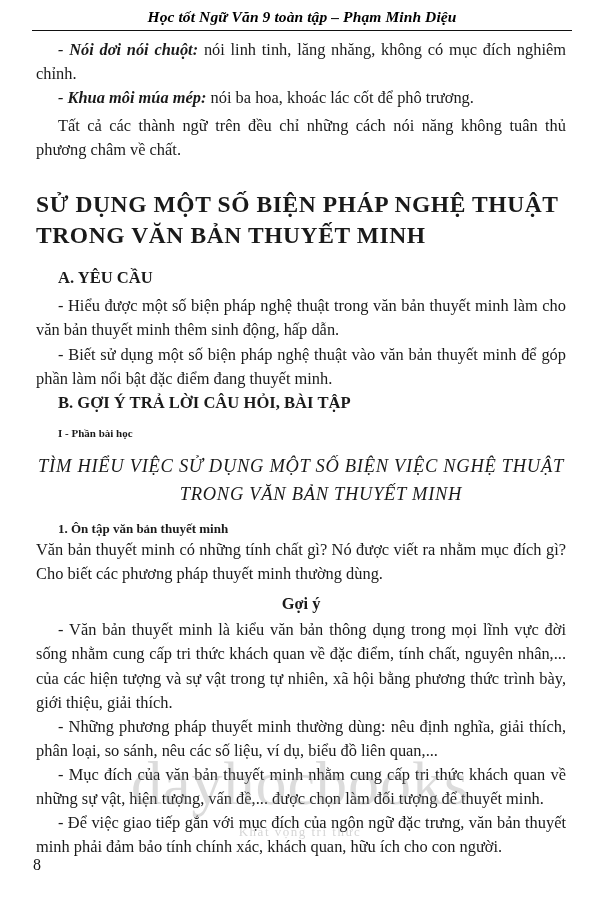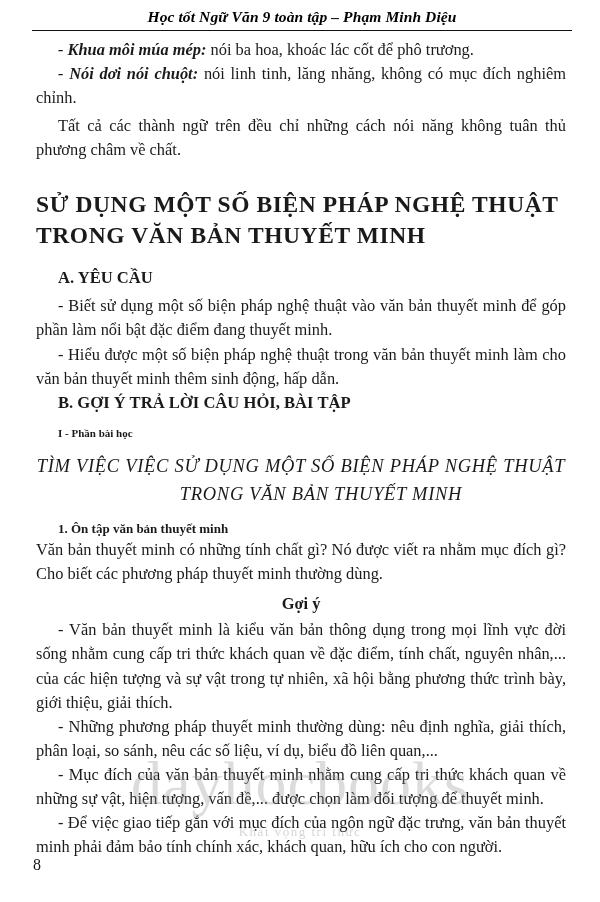"- Khua môi múa mép:" p.dash-line { order: before "- Nói dơi nói chuột:" -> after "- Nói dơi nói chuột:" }
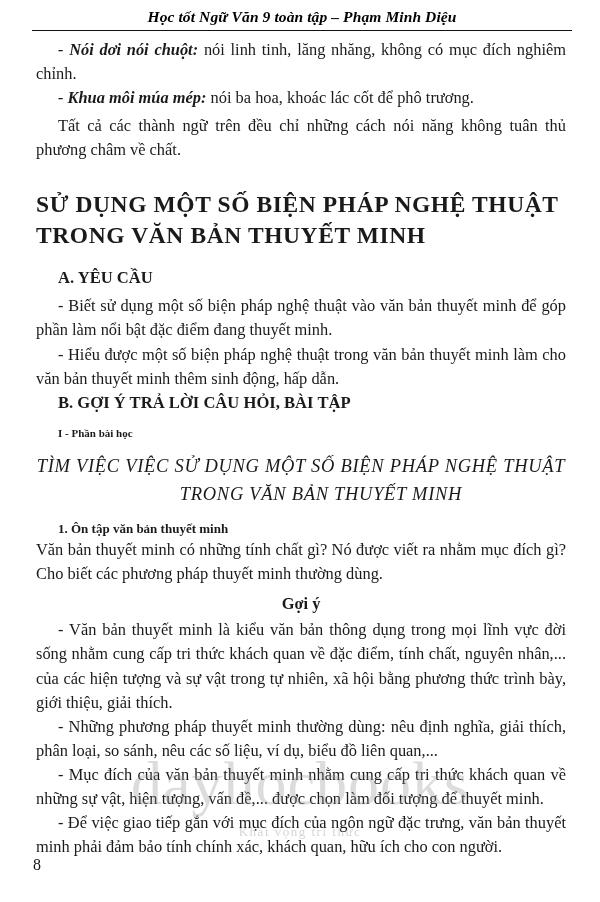"- Biết sử dụng một" p.dash-line { order: before "- Hiểu được một số" -> after "- Hiểu được một số" }
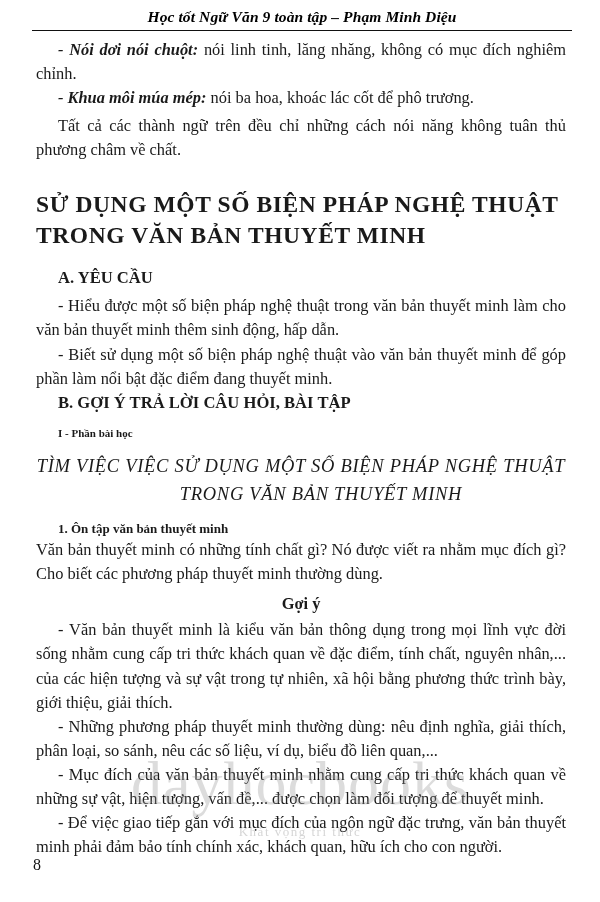"TÌM VIỆC VIỆC SỬ DỤNG" span.l1 { text: VIỆC VIỆC SỬ DỤNG MỘT SỐ BIỆN PHÁP -> HIỂU VIỆC SỬ DỤNG MỘT SỐ BIỆN VIỆC }
